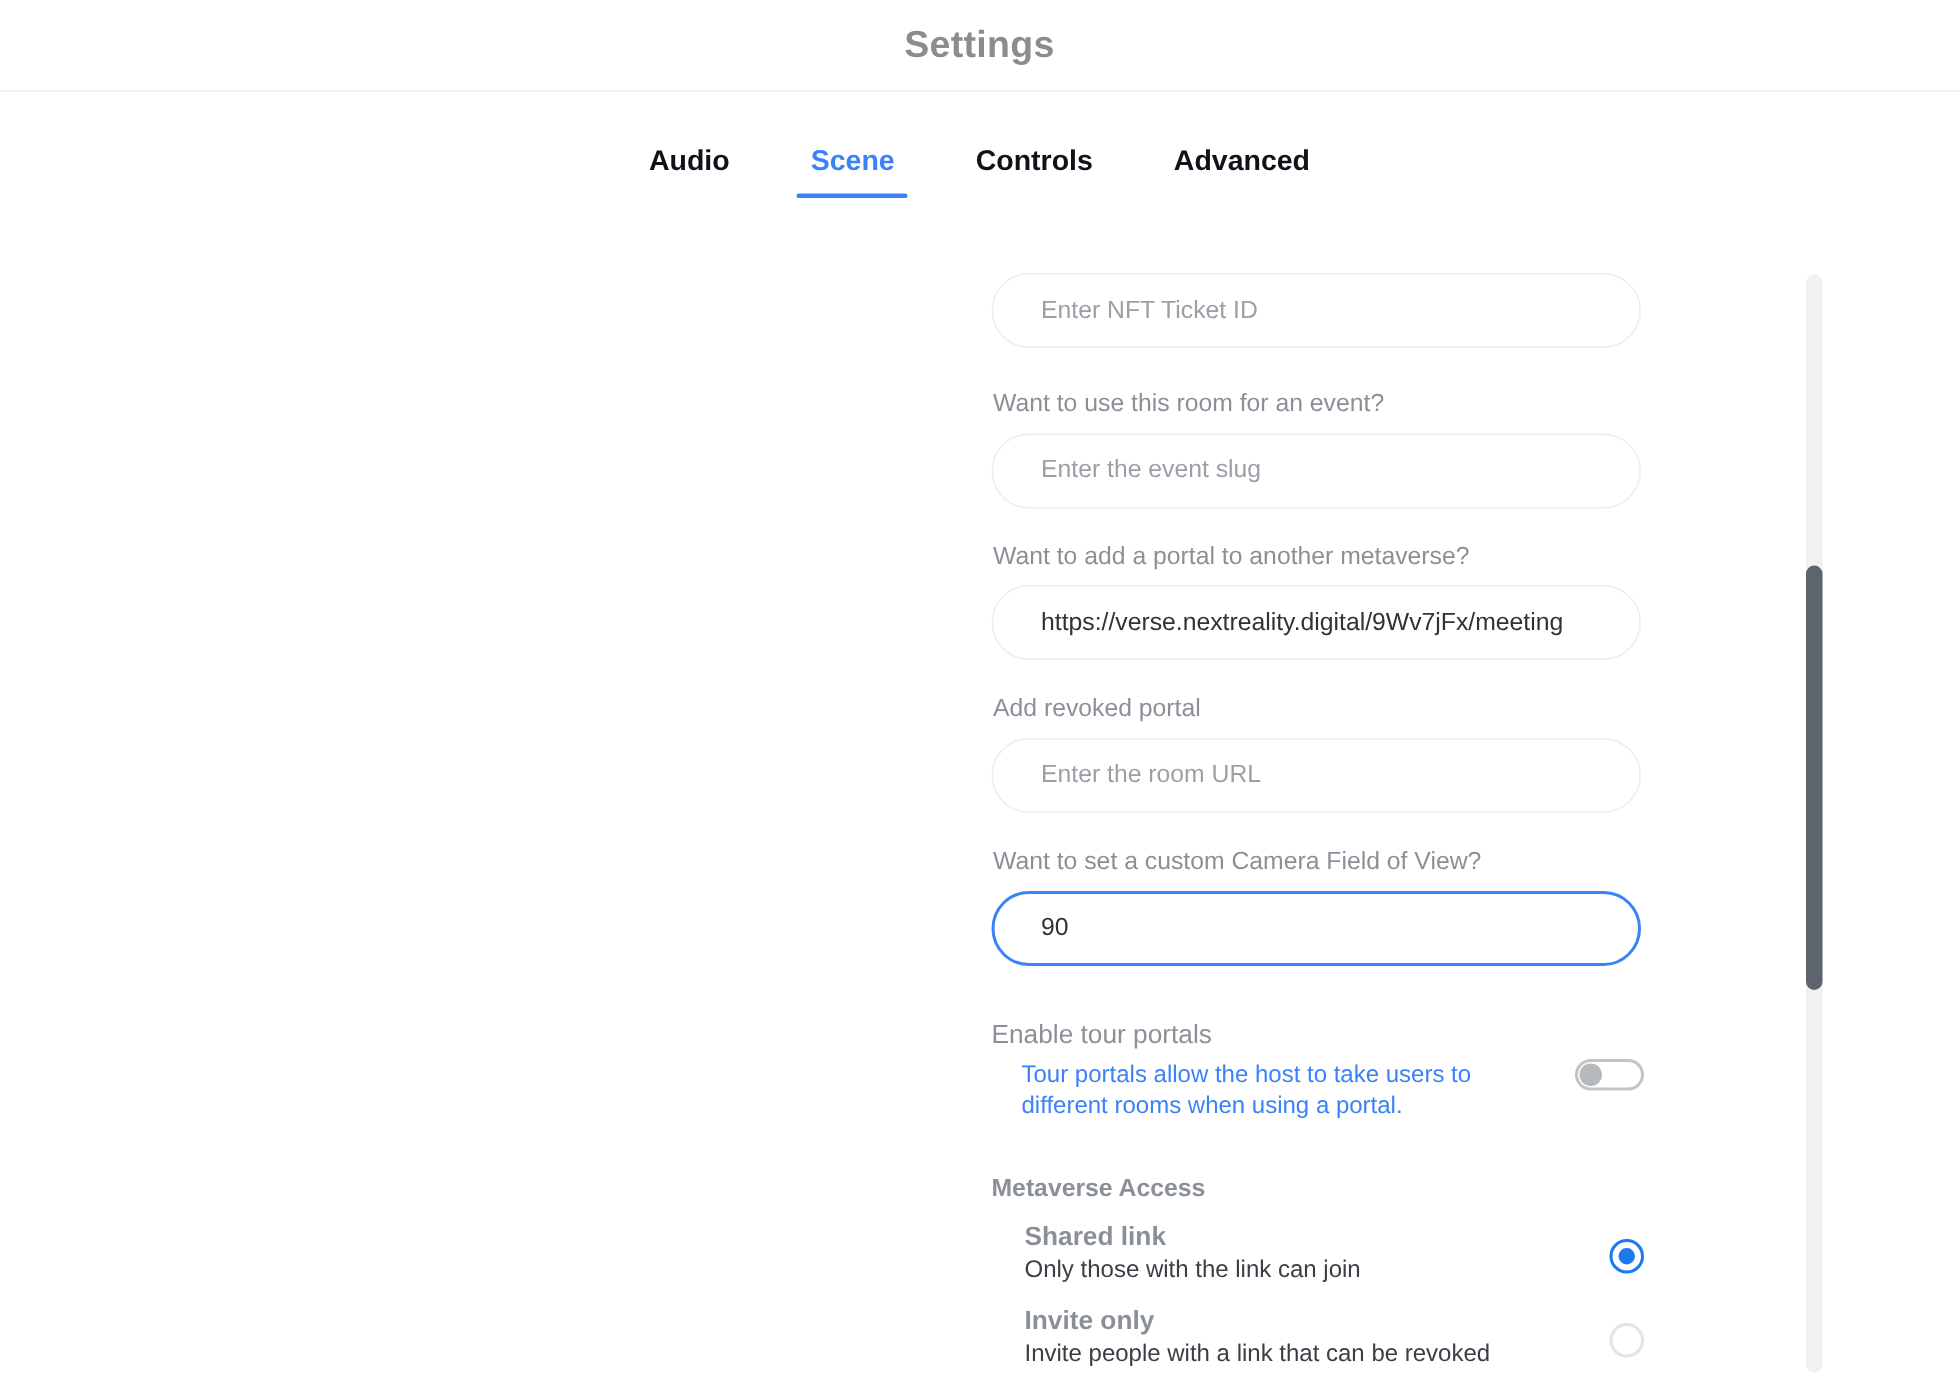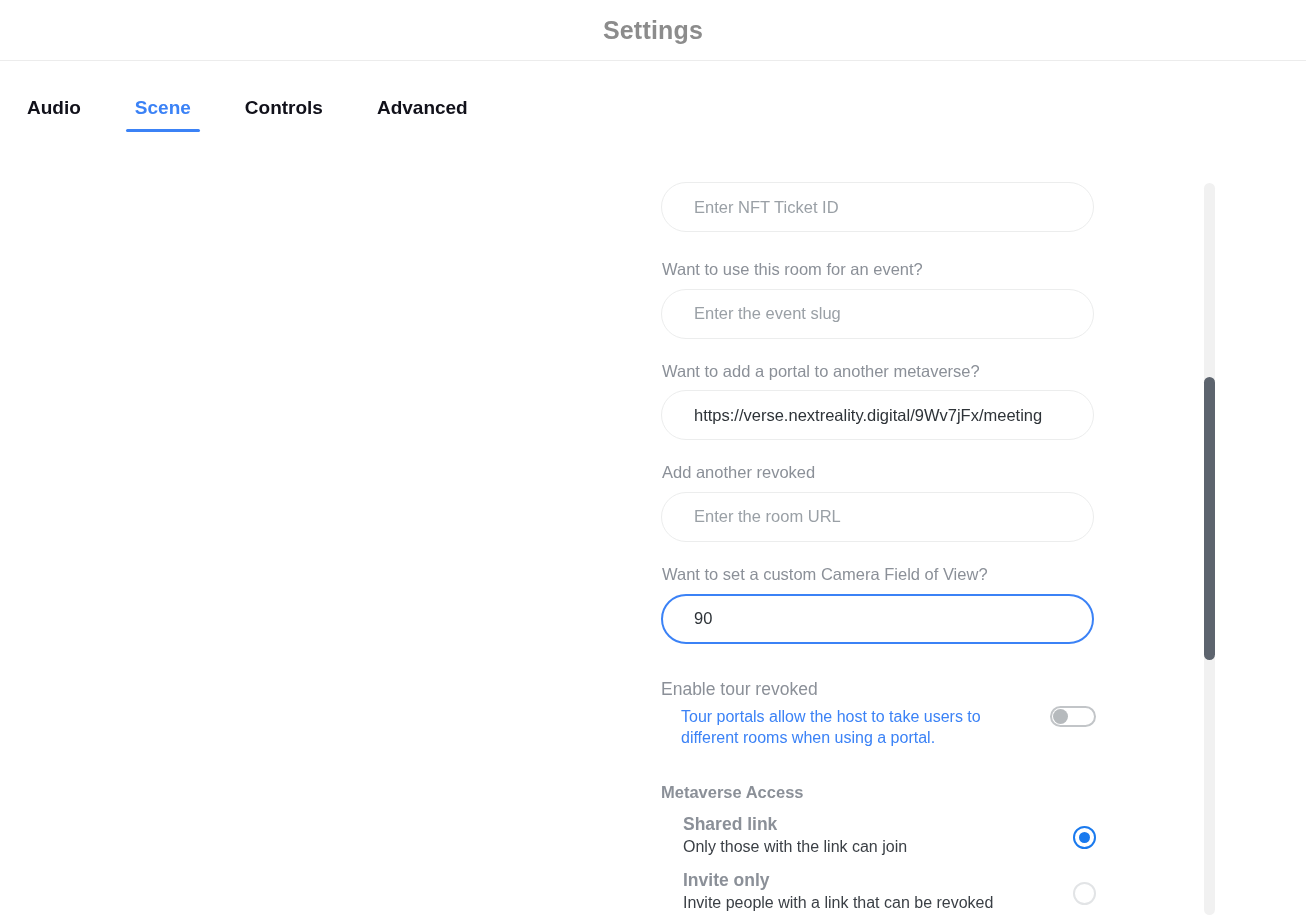"Audio" .tabs { justify-content: none -> center }
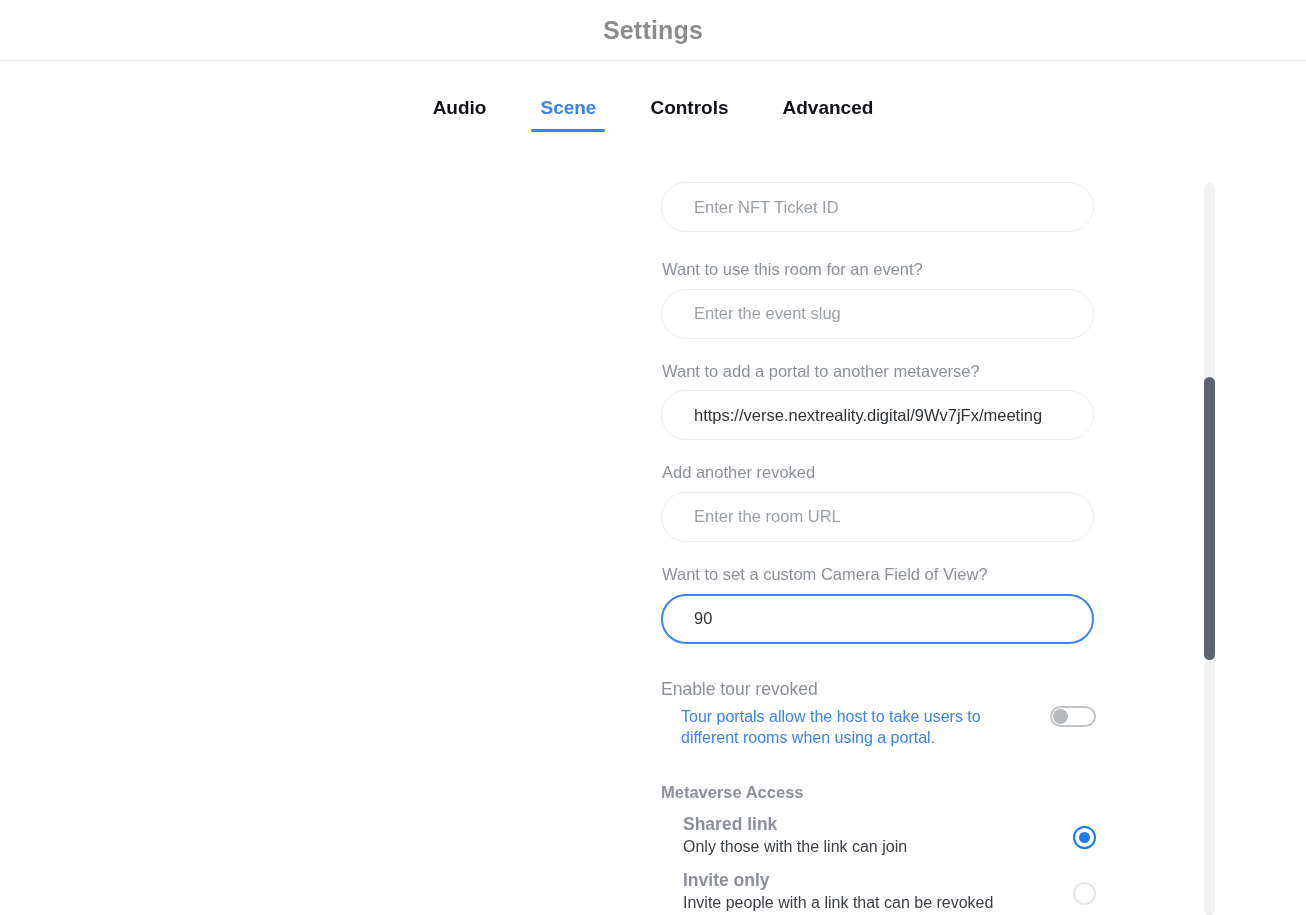"Add another revoked" div.field-label { text: another revoked -> revoked portal }
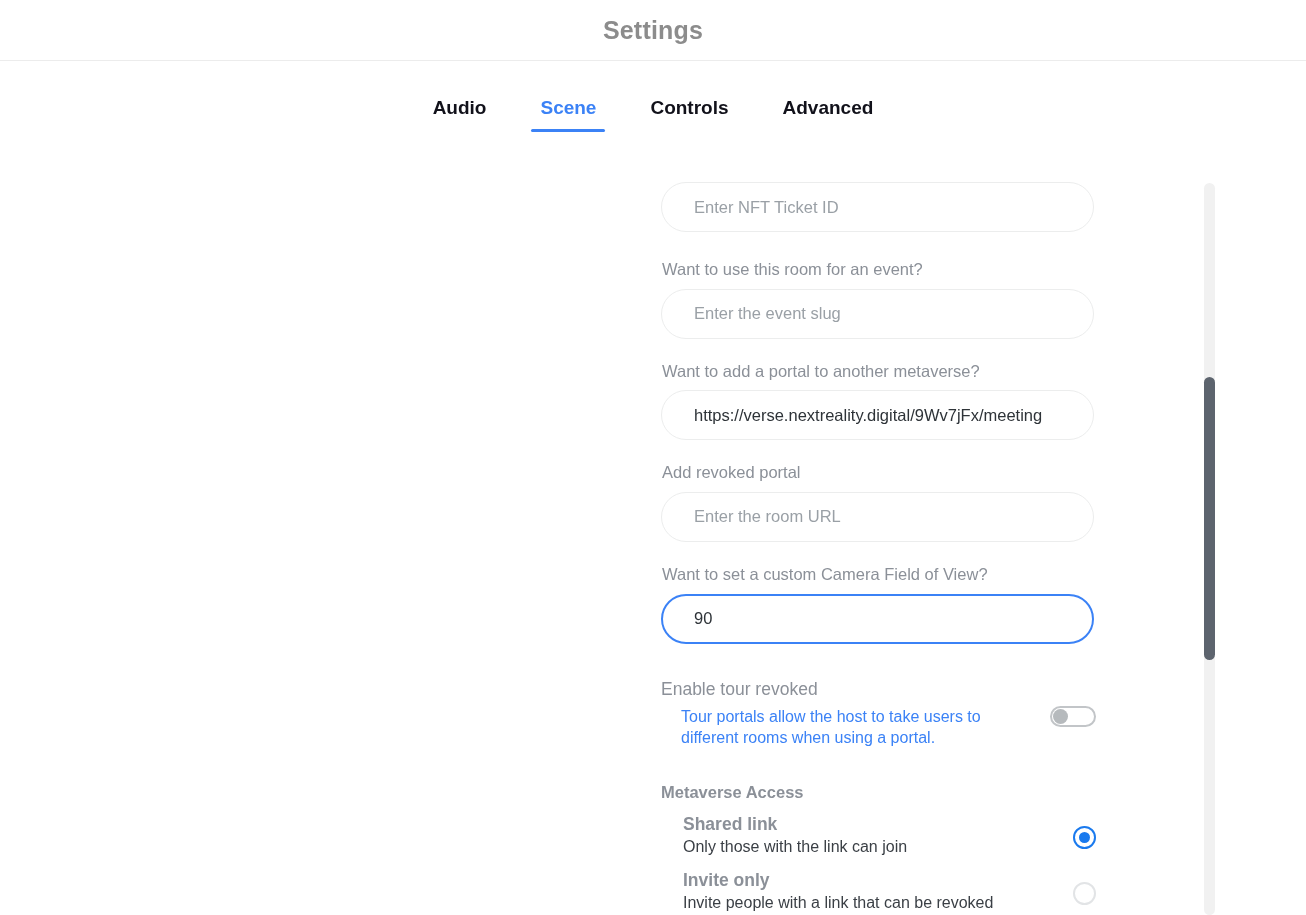"Enable tour revoked" div.toggle-title { text: revoked -> portals }
